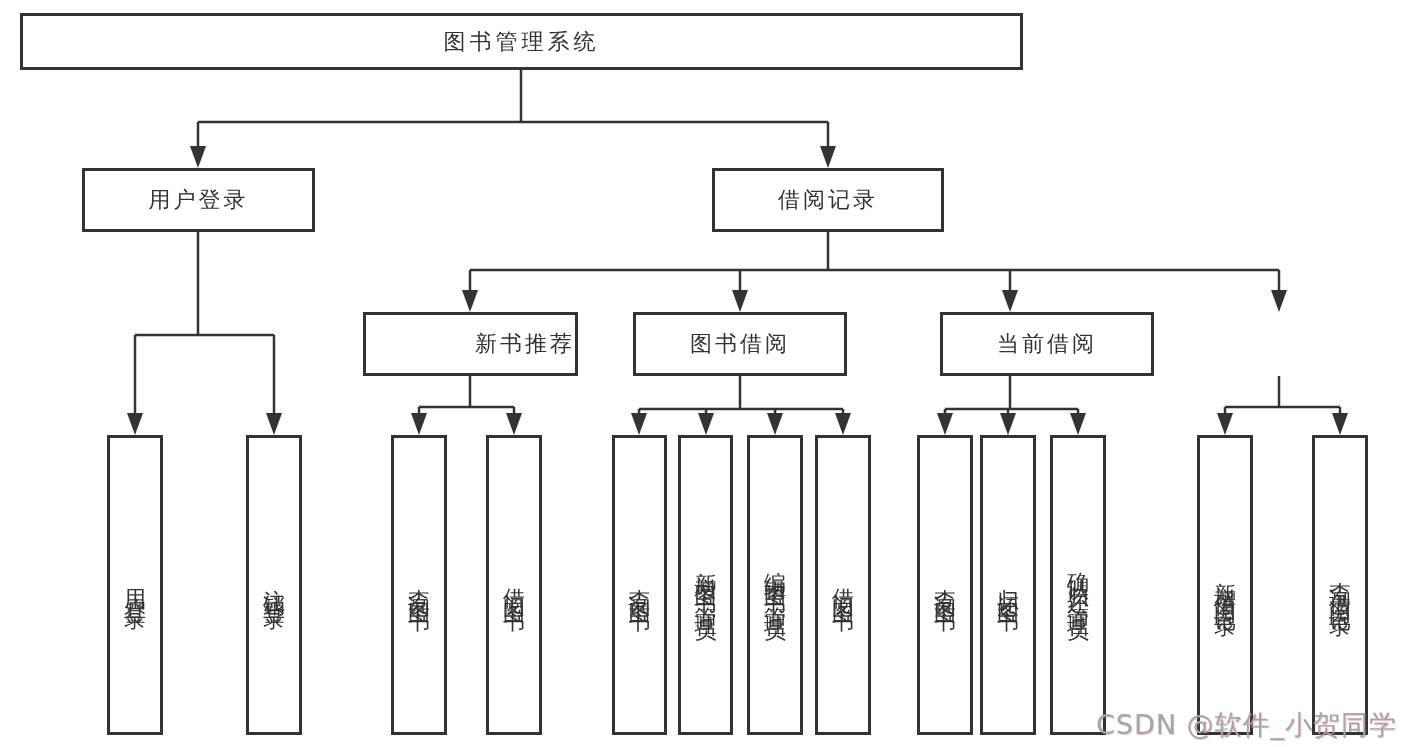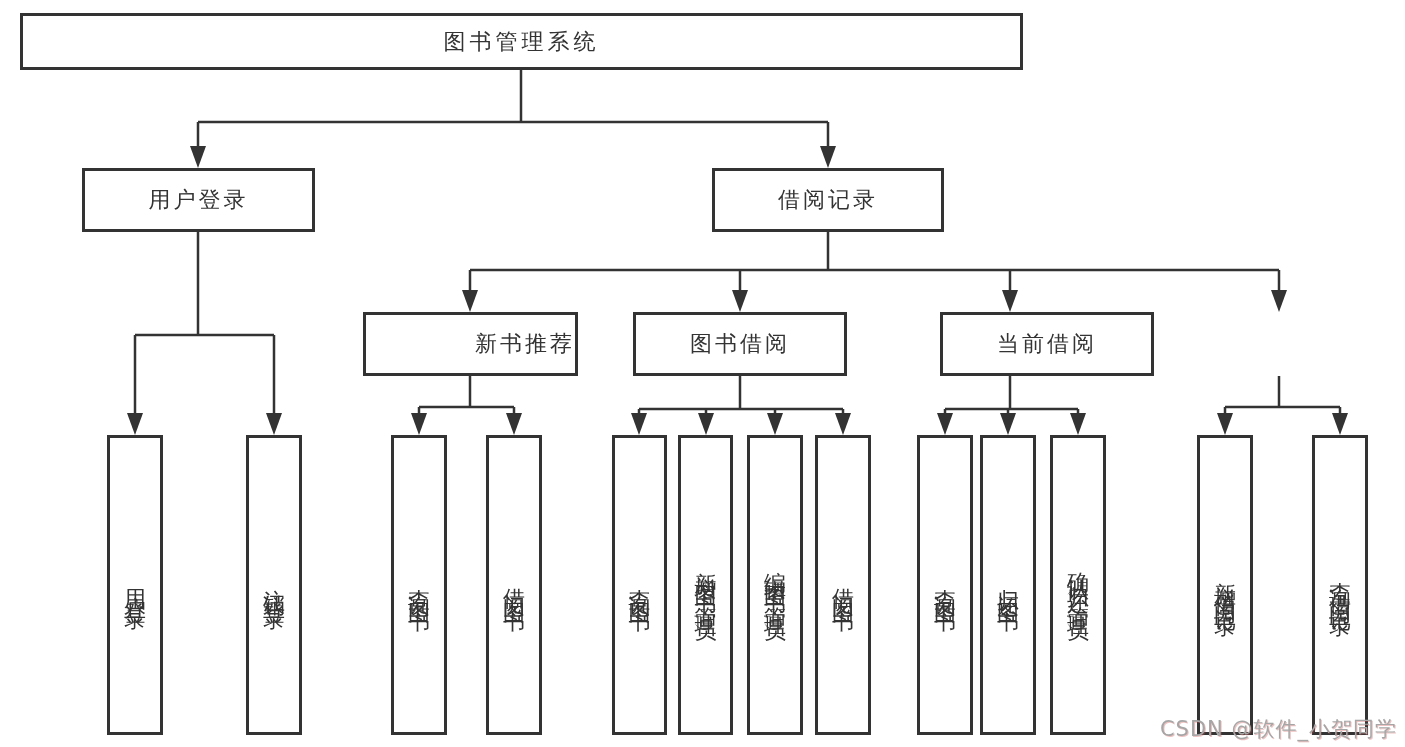"CSDN @软件_小贺同学" #watermark { font-size: 21px -> 27px }
